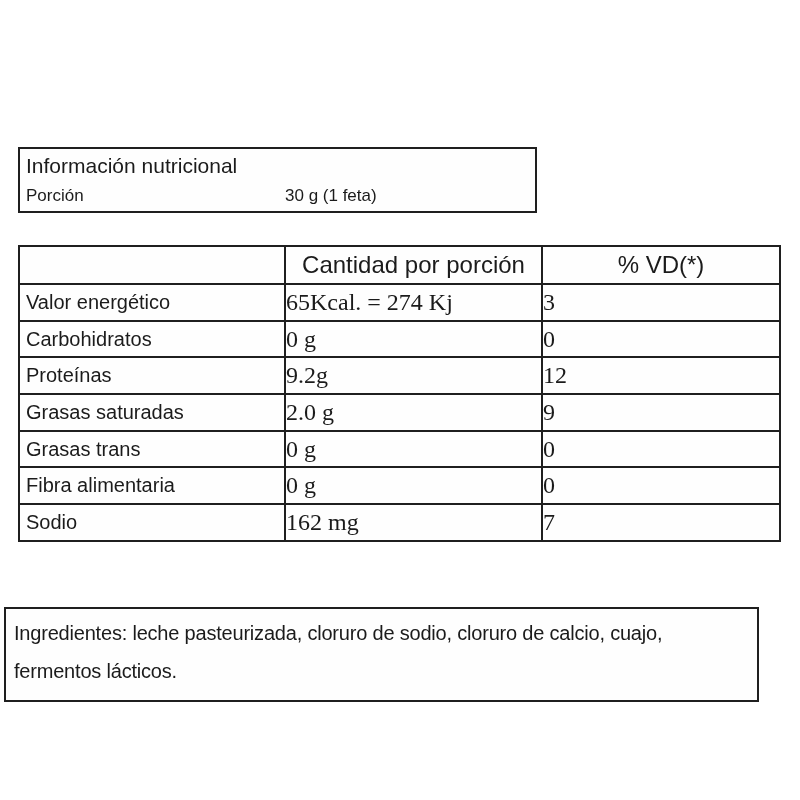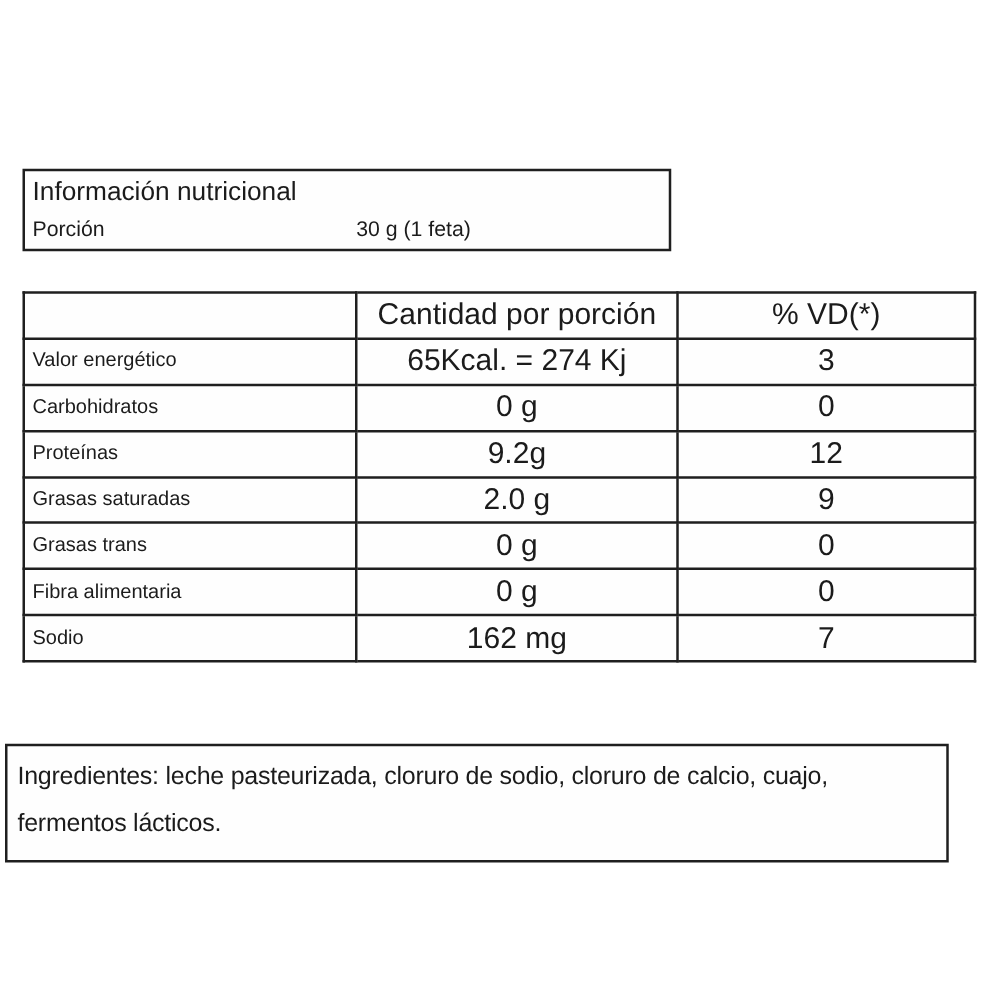"Información nutricional" .canvas { margin-top: none -> 12px }
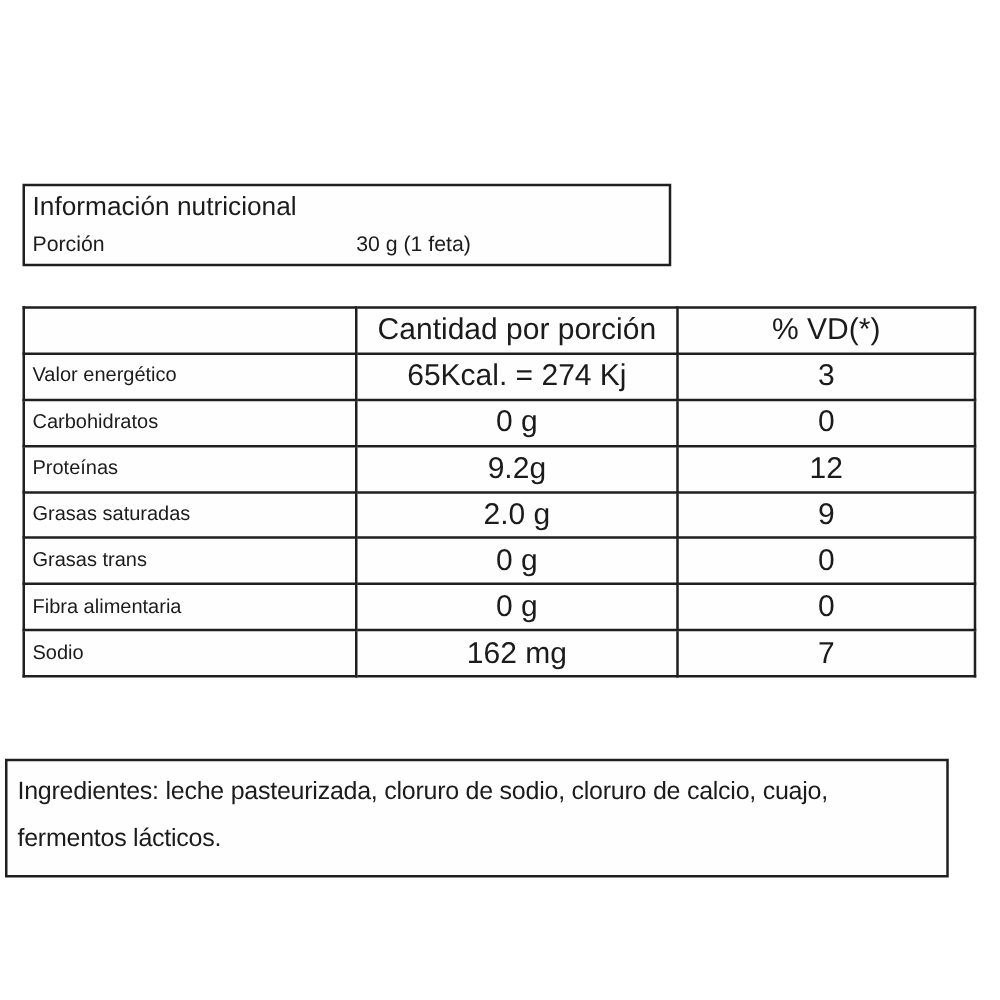"Valor energético" td.cell-label { font-size: 16px -> 20px }
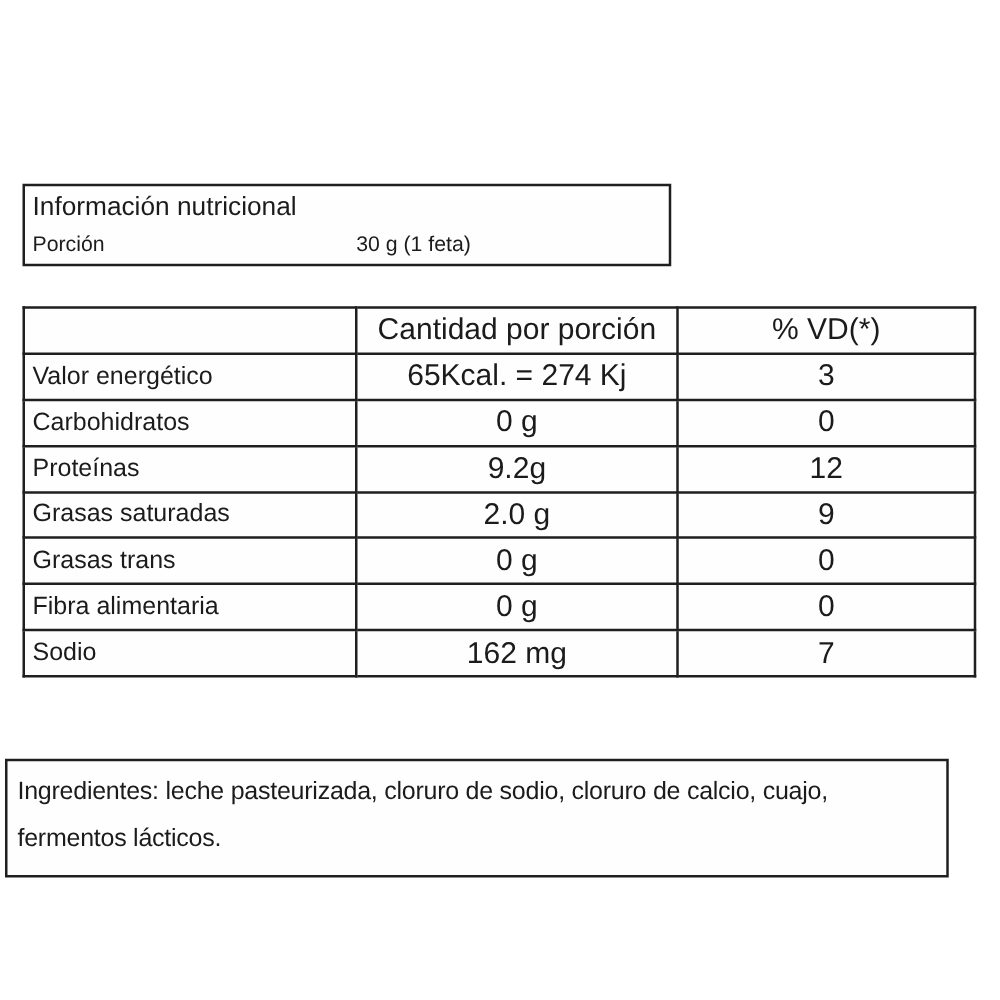"65Kcal. = 274 Kj" td.cell-amount, td.cell-vd { font-family: Liberation Sans, sans-serif -> Liberation Serif, serif; text-align: center -> none }
